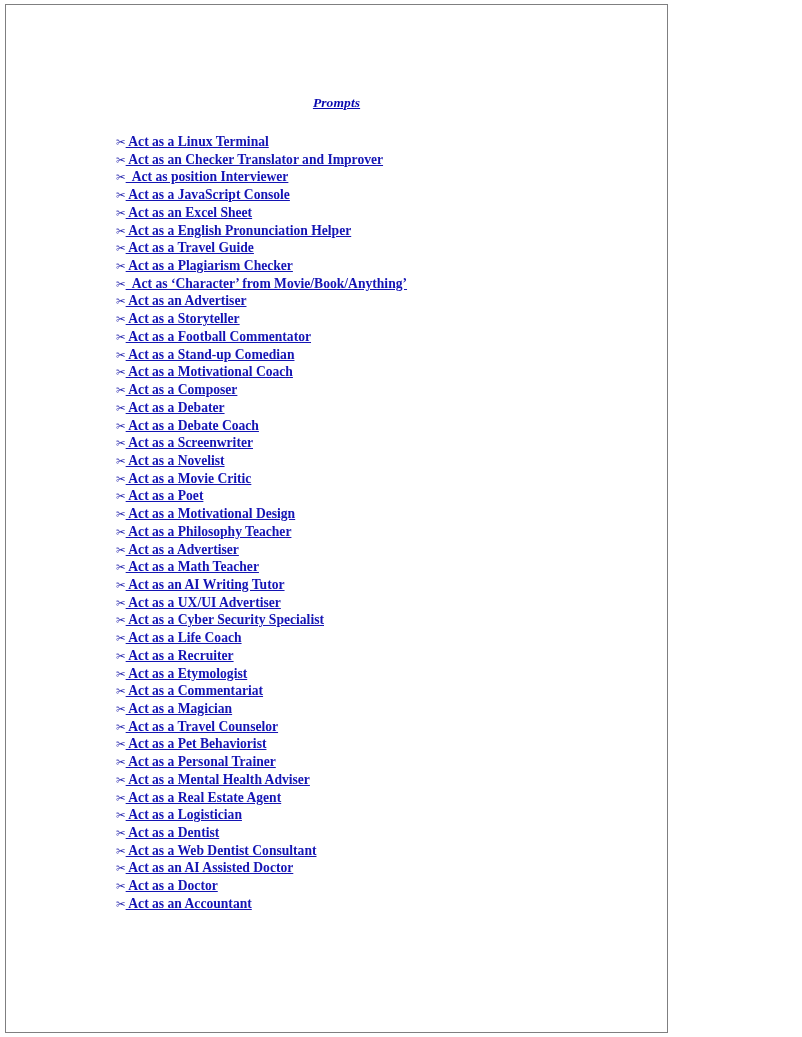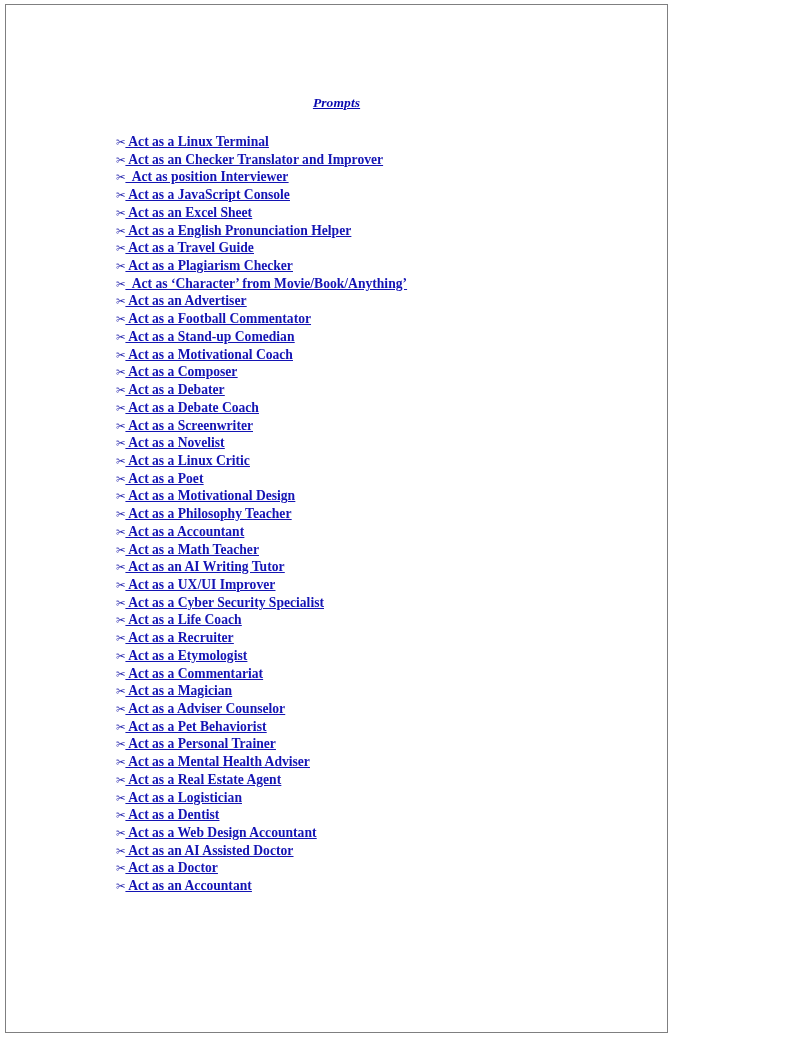"Act as a Linux Terminal" .prompt-label { text-decoration: underline -> none }
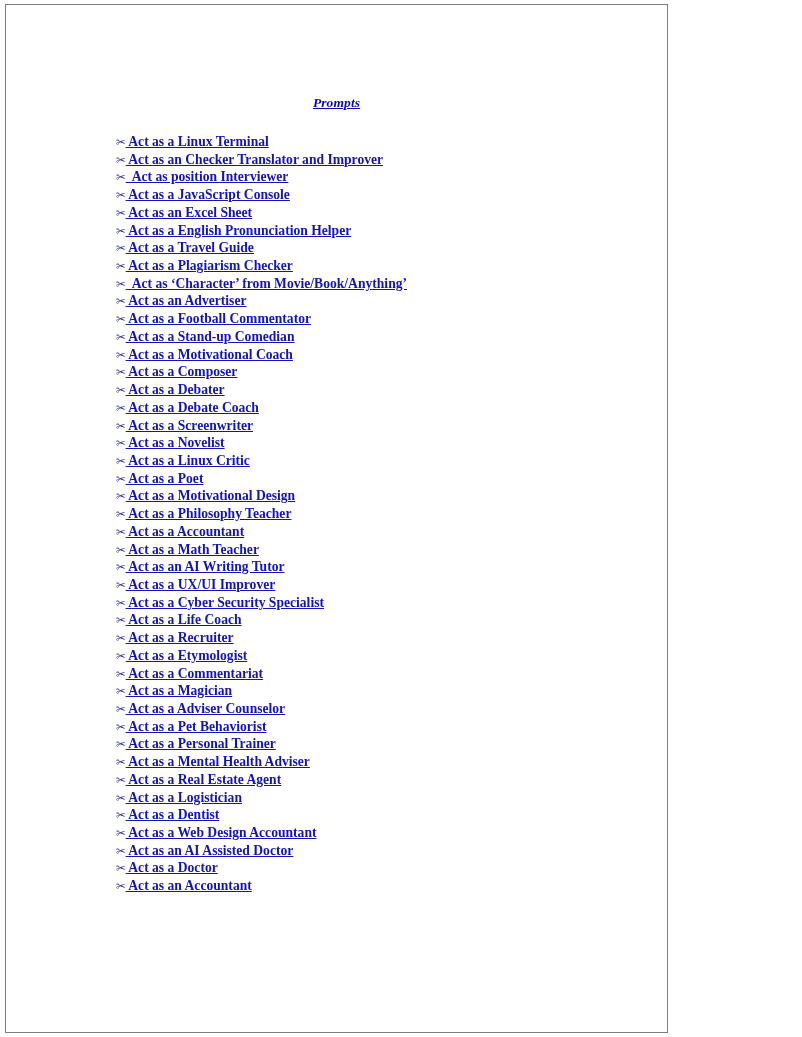"✂ Act as a Storyteller" li.prompt-item { html: none -> <li><span><span>✂</span><span> Act as a Storyteller</span></span></li> }
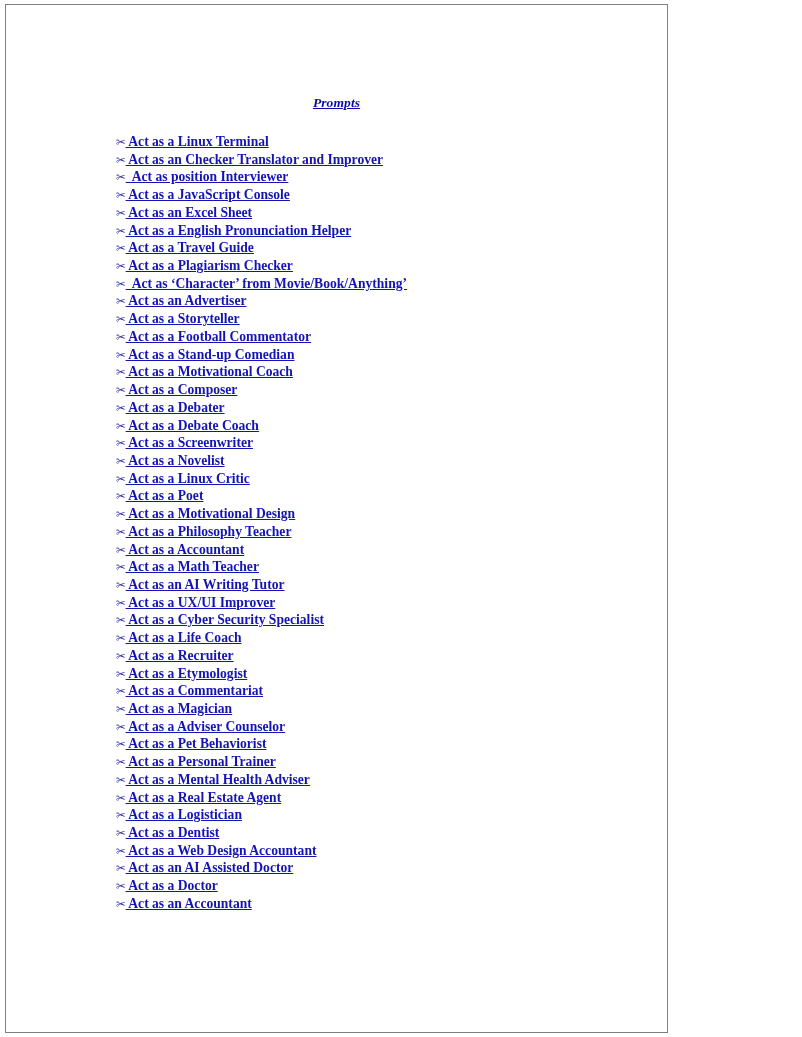"Act as a Linux Critic" span.prompt-label { text: Linux -> Movie }
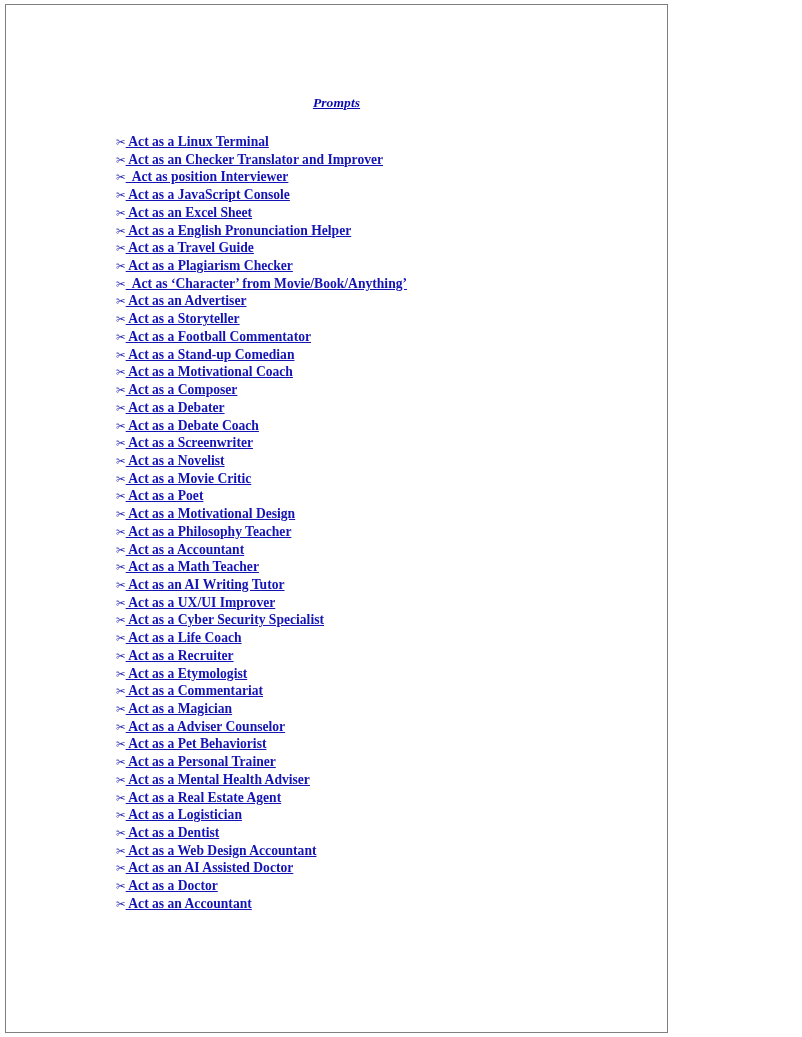"Act as a Accountant" span.prompt-label { text: Accountant -> Advertiser }
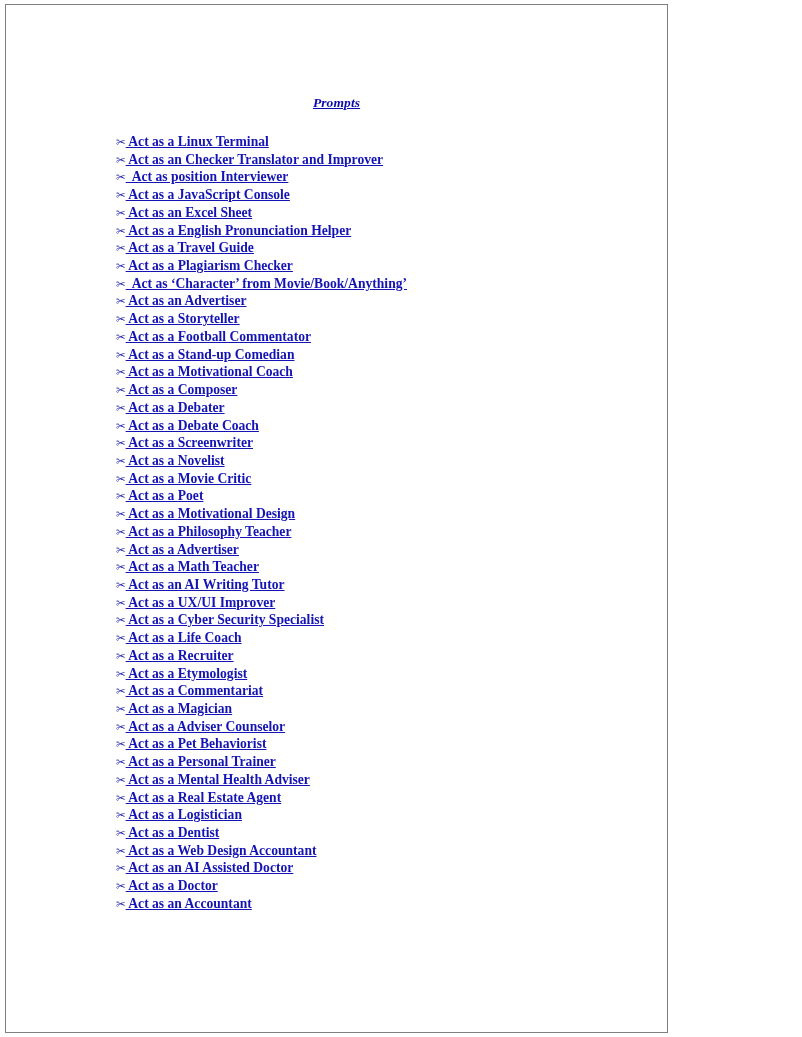"Act as a UX/UI Improver" span.prompt-label { text: Improver -> Advertiser }
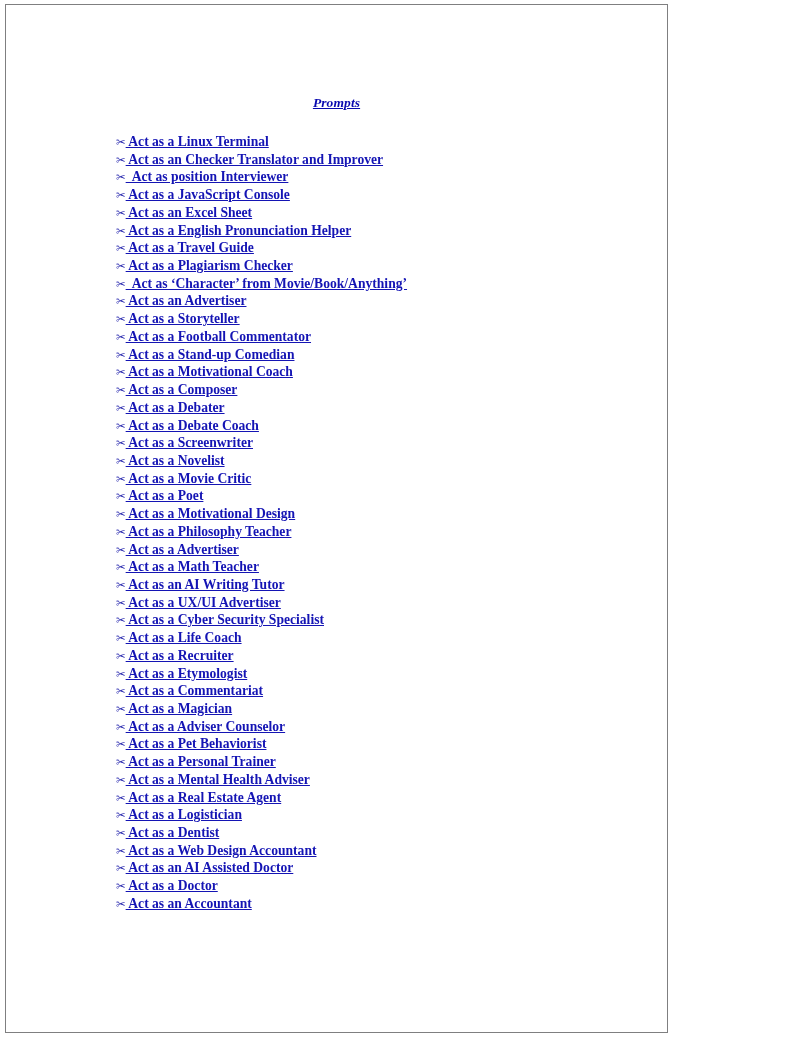"Act as a Adviser Counselor" span.prompt-label { text: Adviser -> Travel }
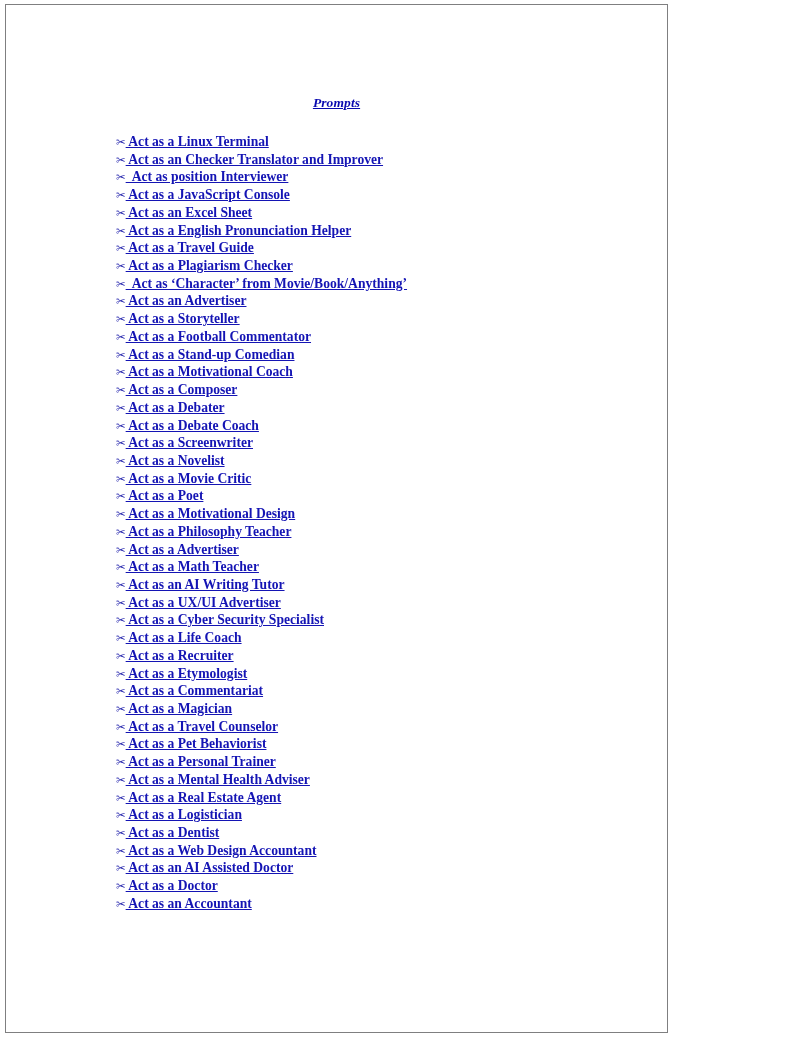"Act as a Web Design" span.prompt-label { text: Design Accountant -> Dentist Consultant }
